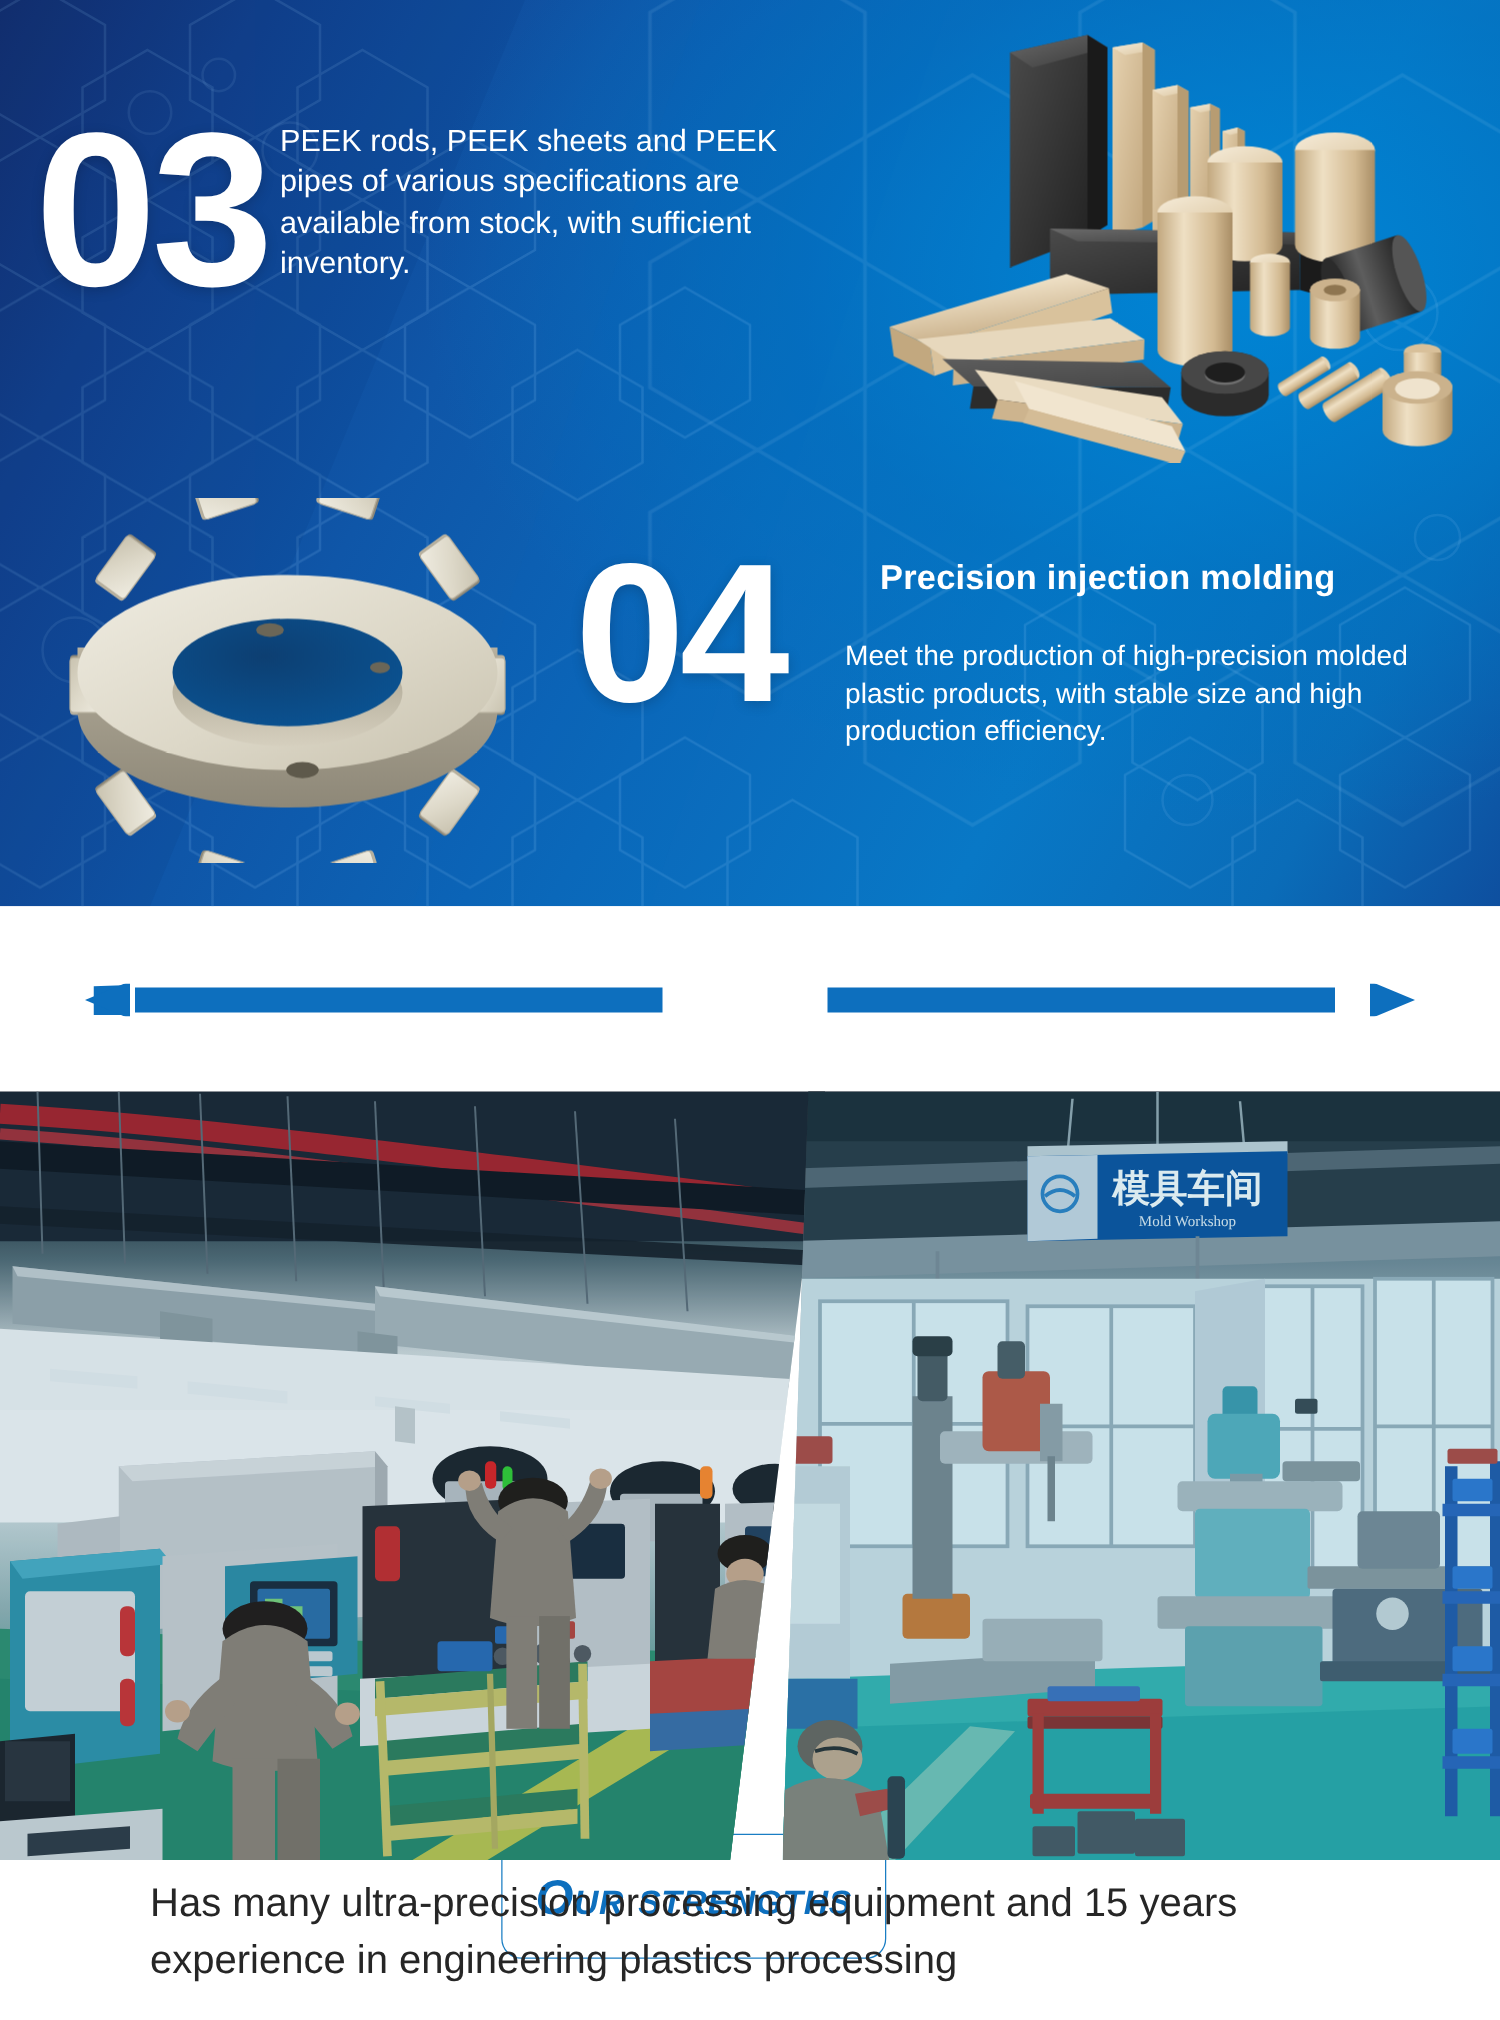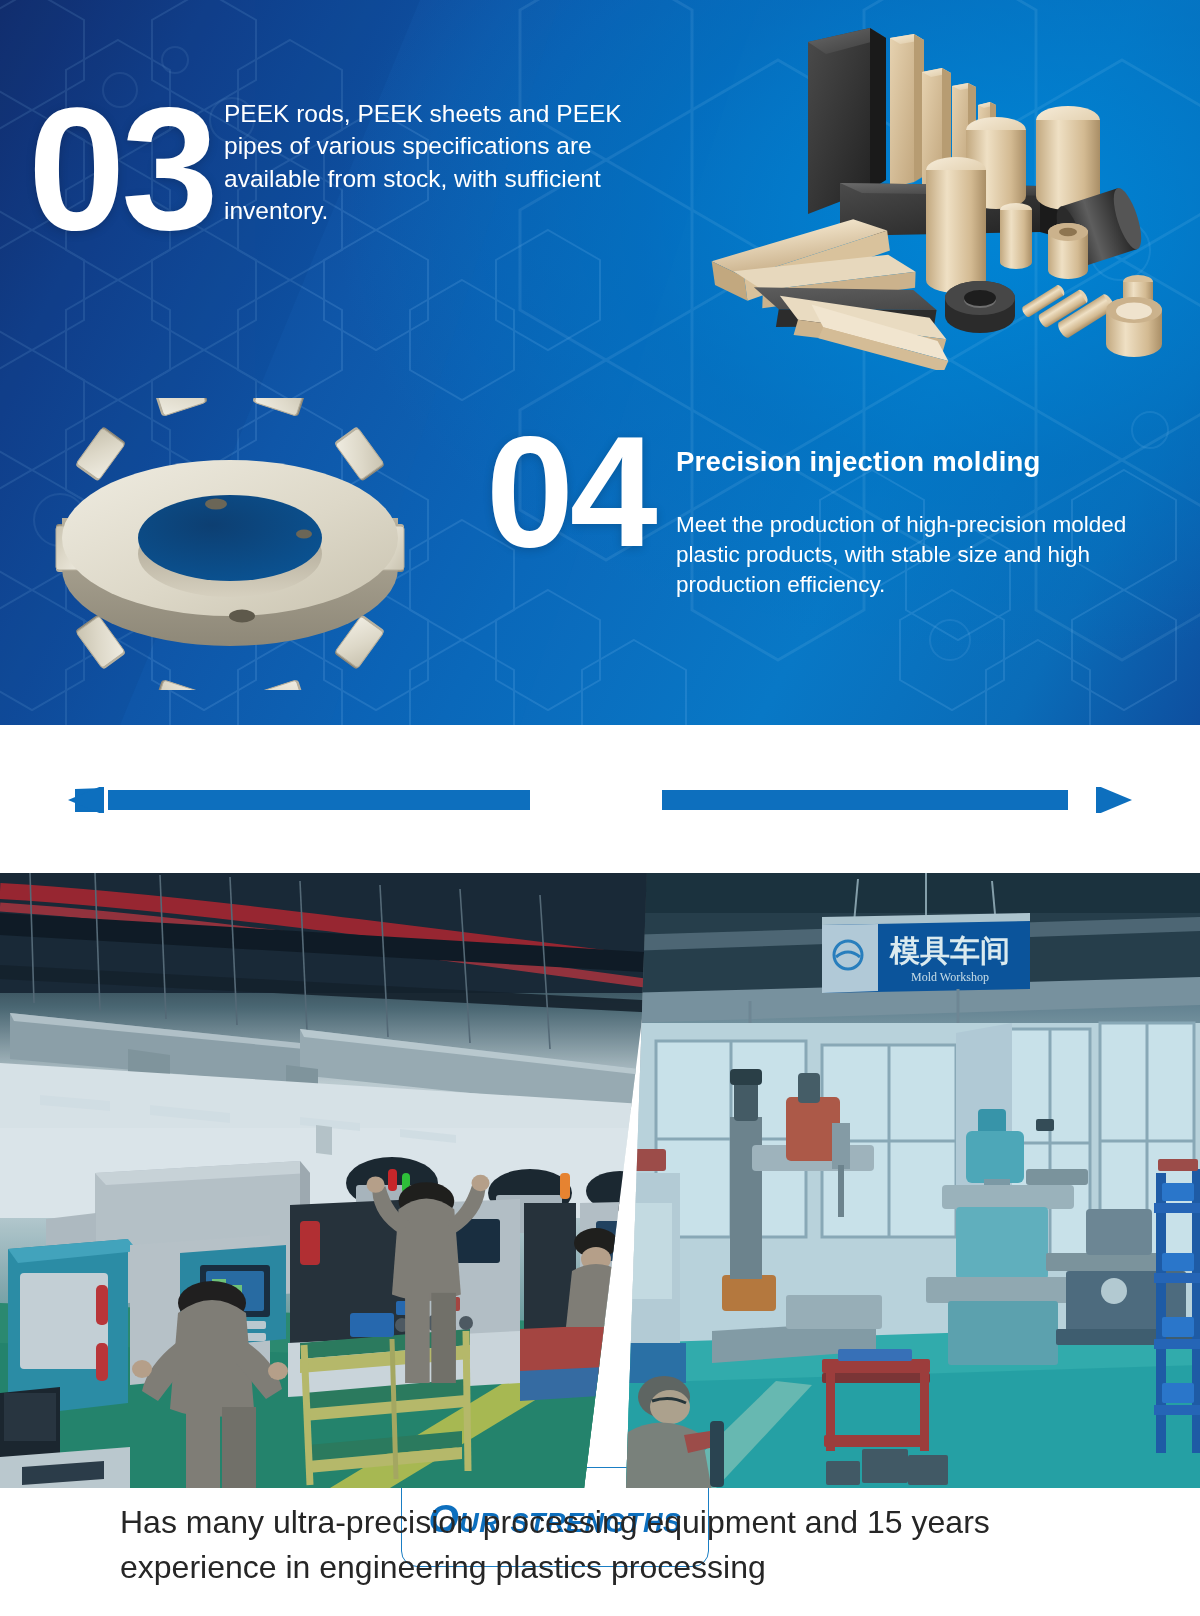"04" .sec04 .bignum { margin-left: 26px -> none; top: 412px -> 428px }
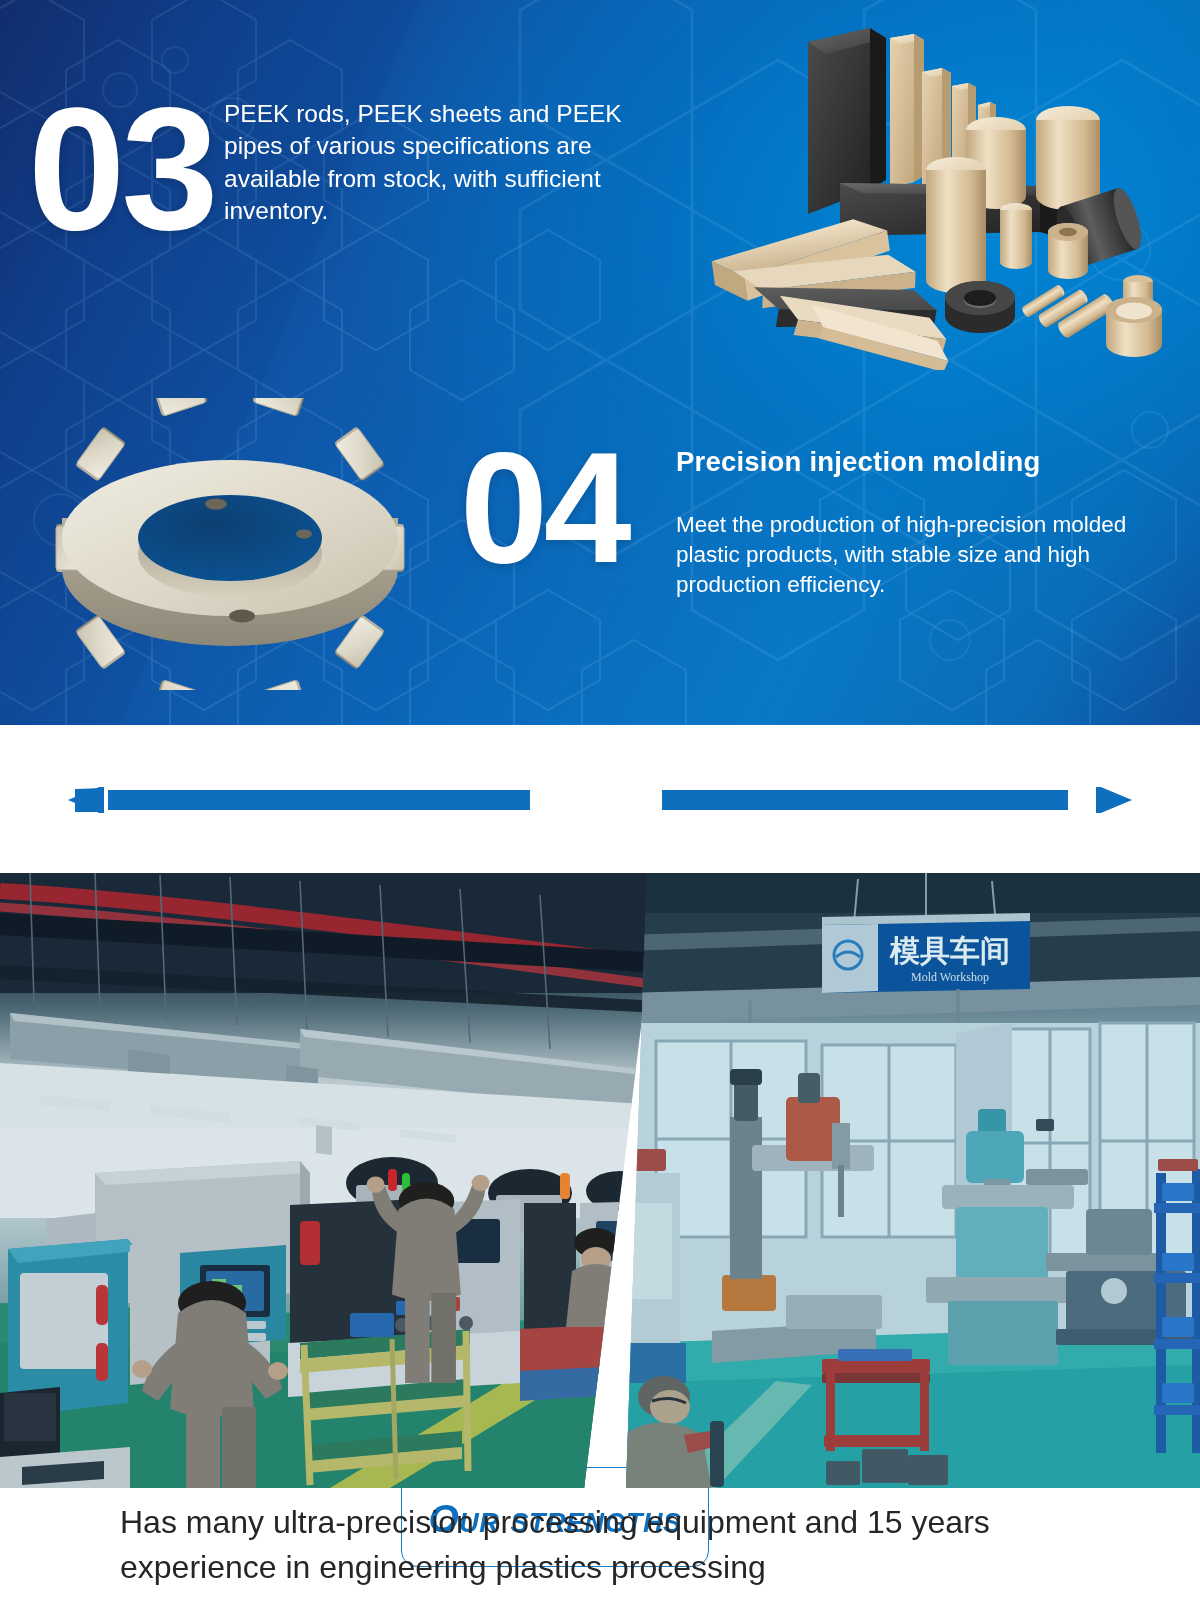"Precision injection molding" .head4 { margin-left: none -> 28px }
